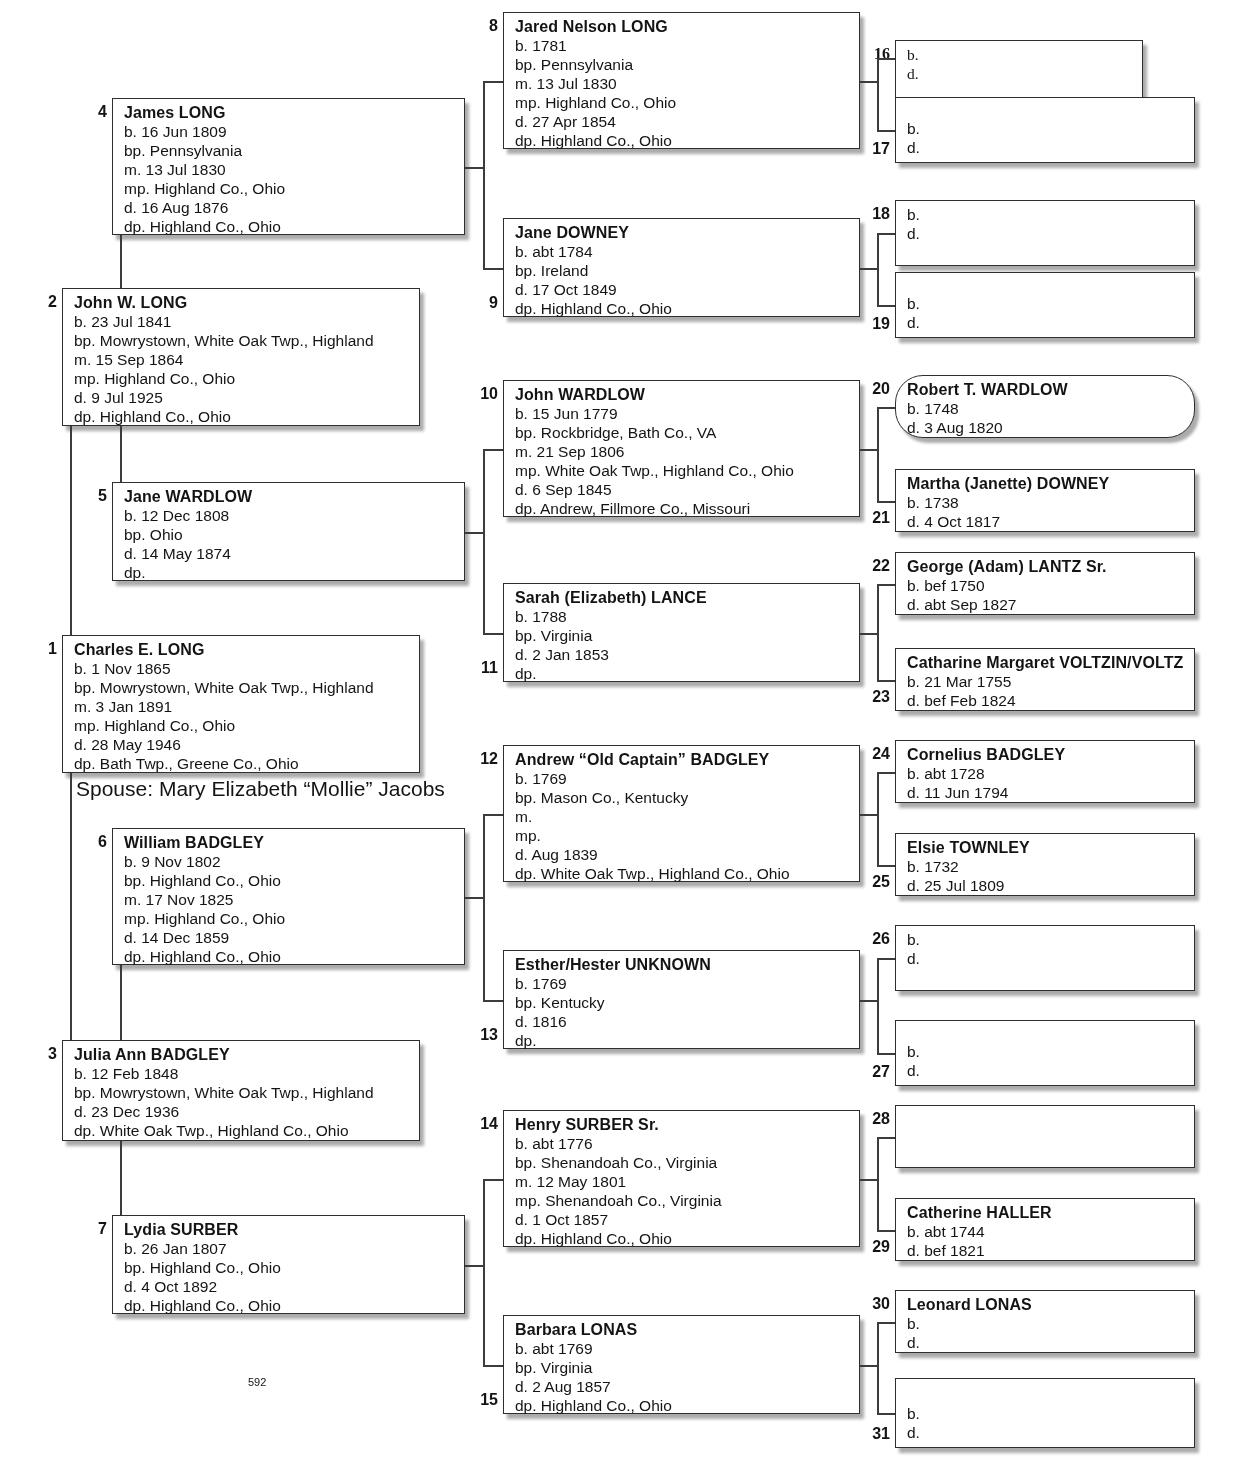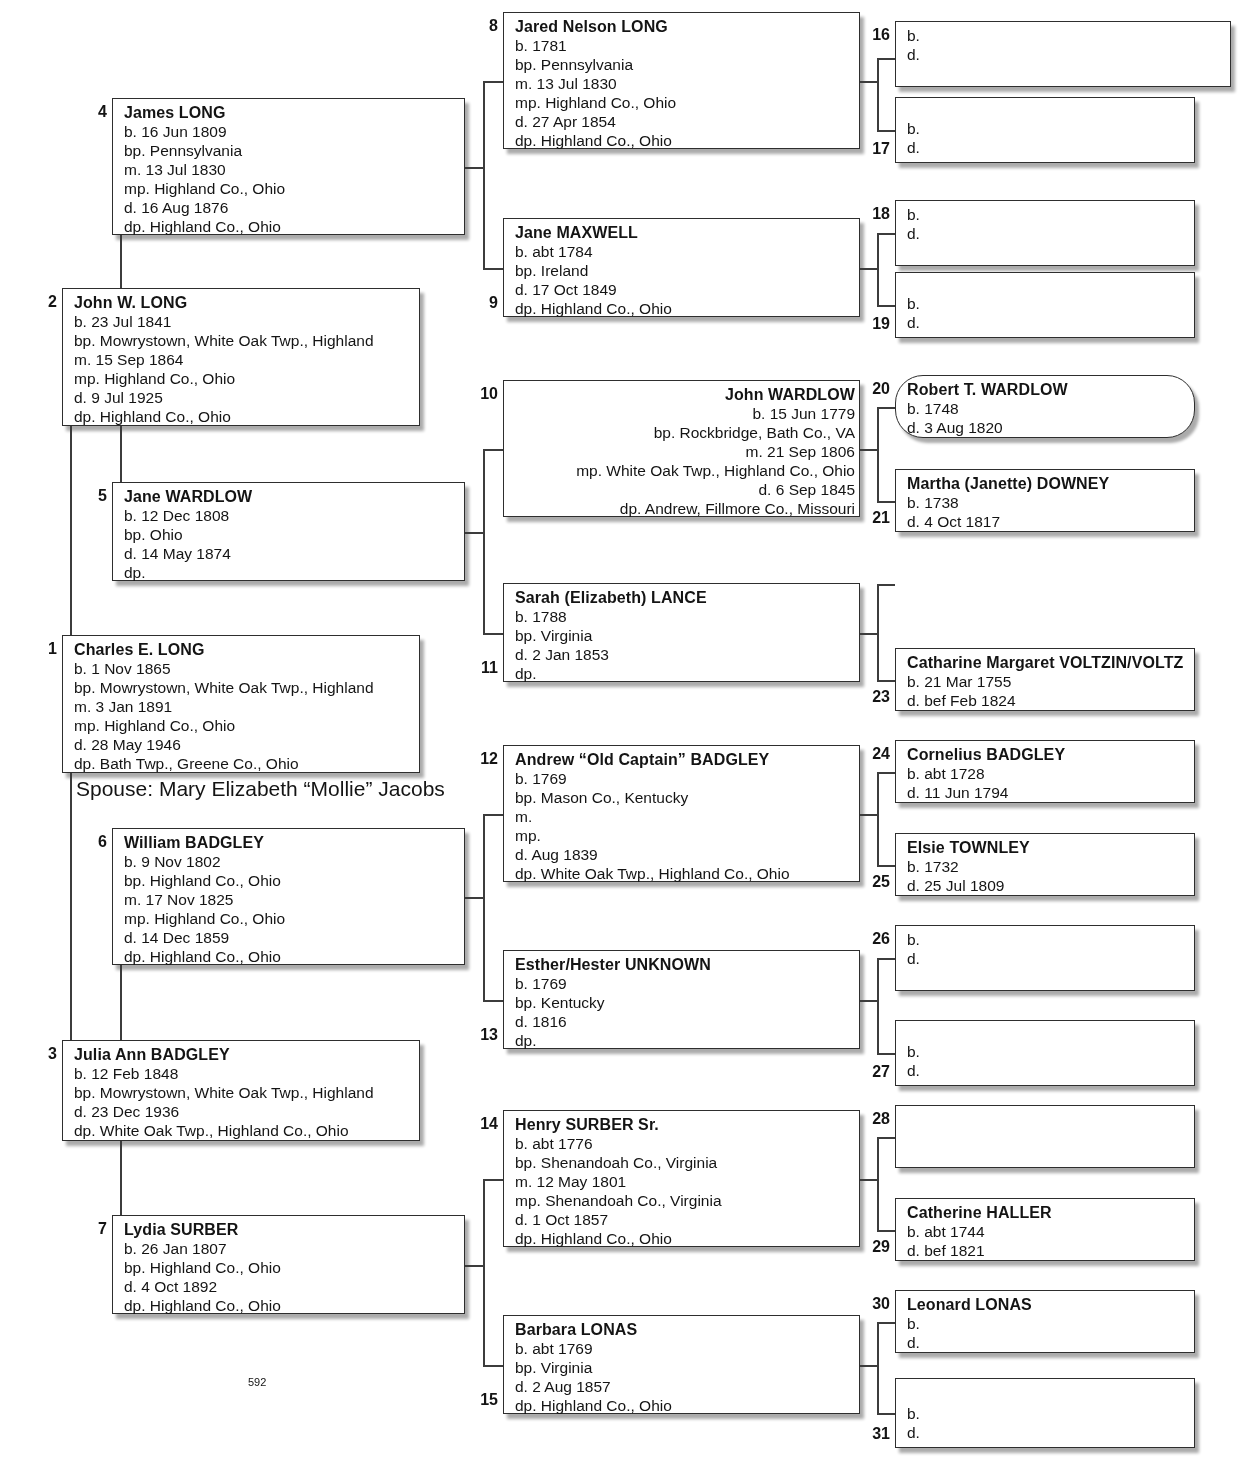"16" div.box { font-family: none -> Liberation Serif, serif; top: 21px -> 40px; width: 336px -> 248px }
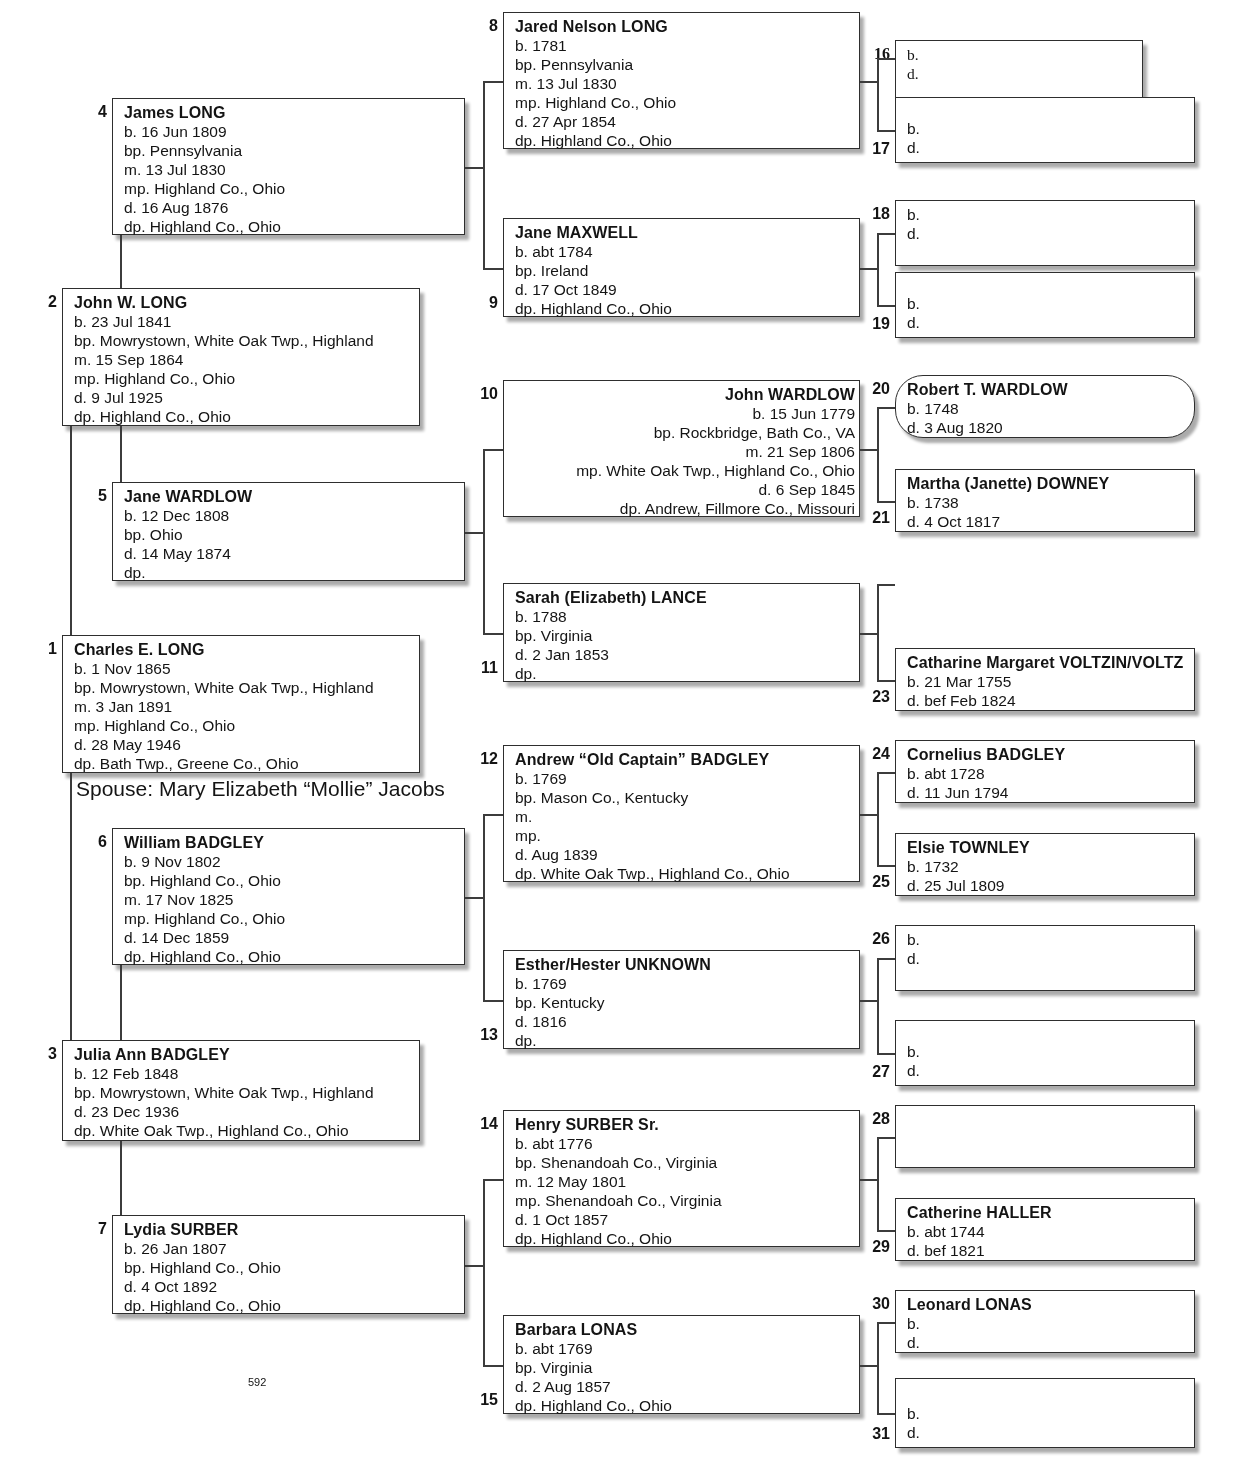"Jane MAXWELL" div.name { text: MAXWELL -> DOWNEY }
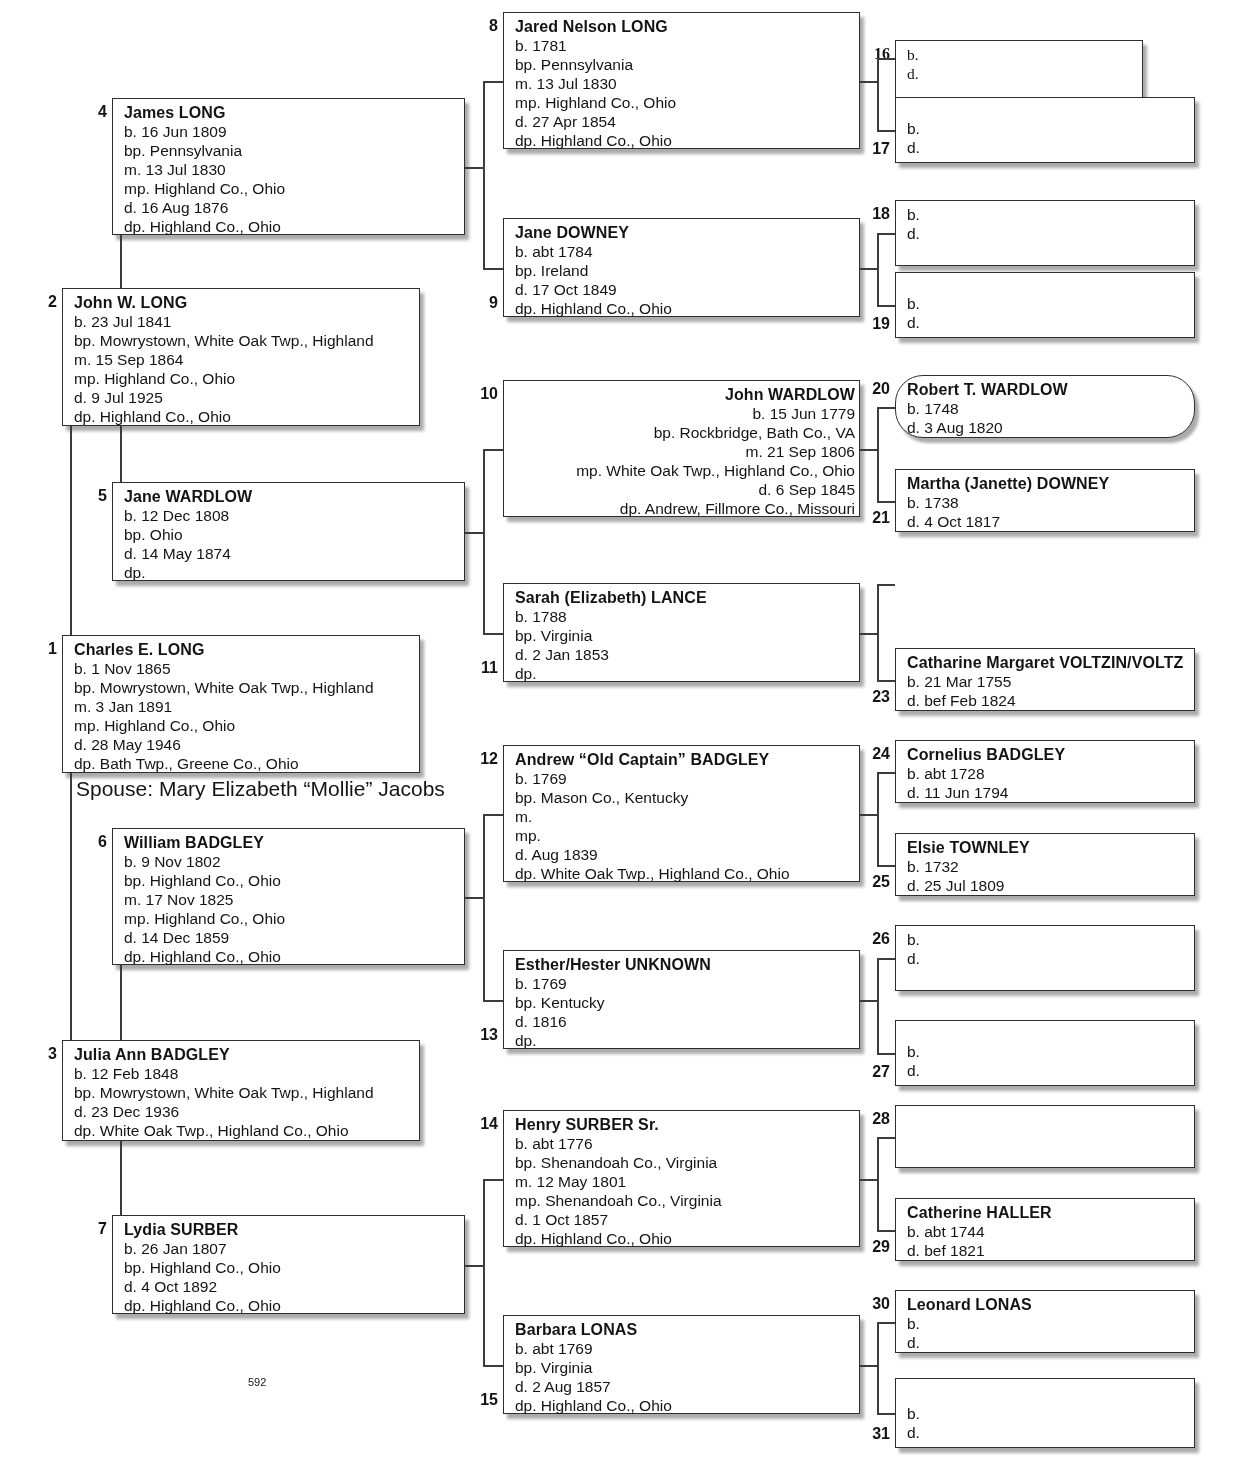"10" div.box { text-align: right -> none }
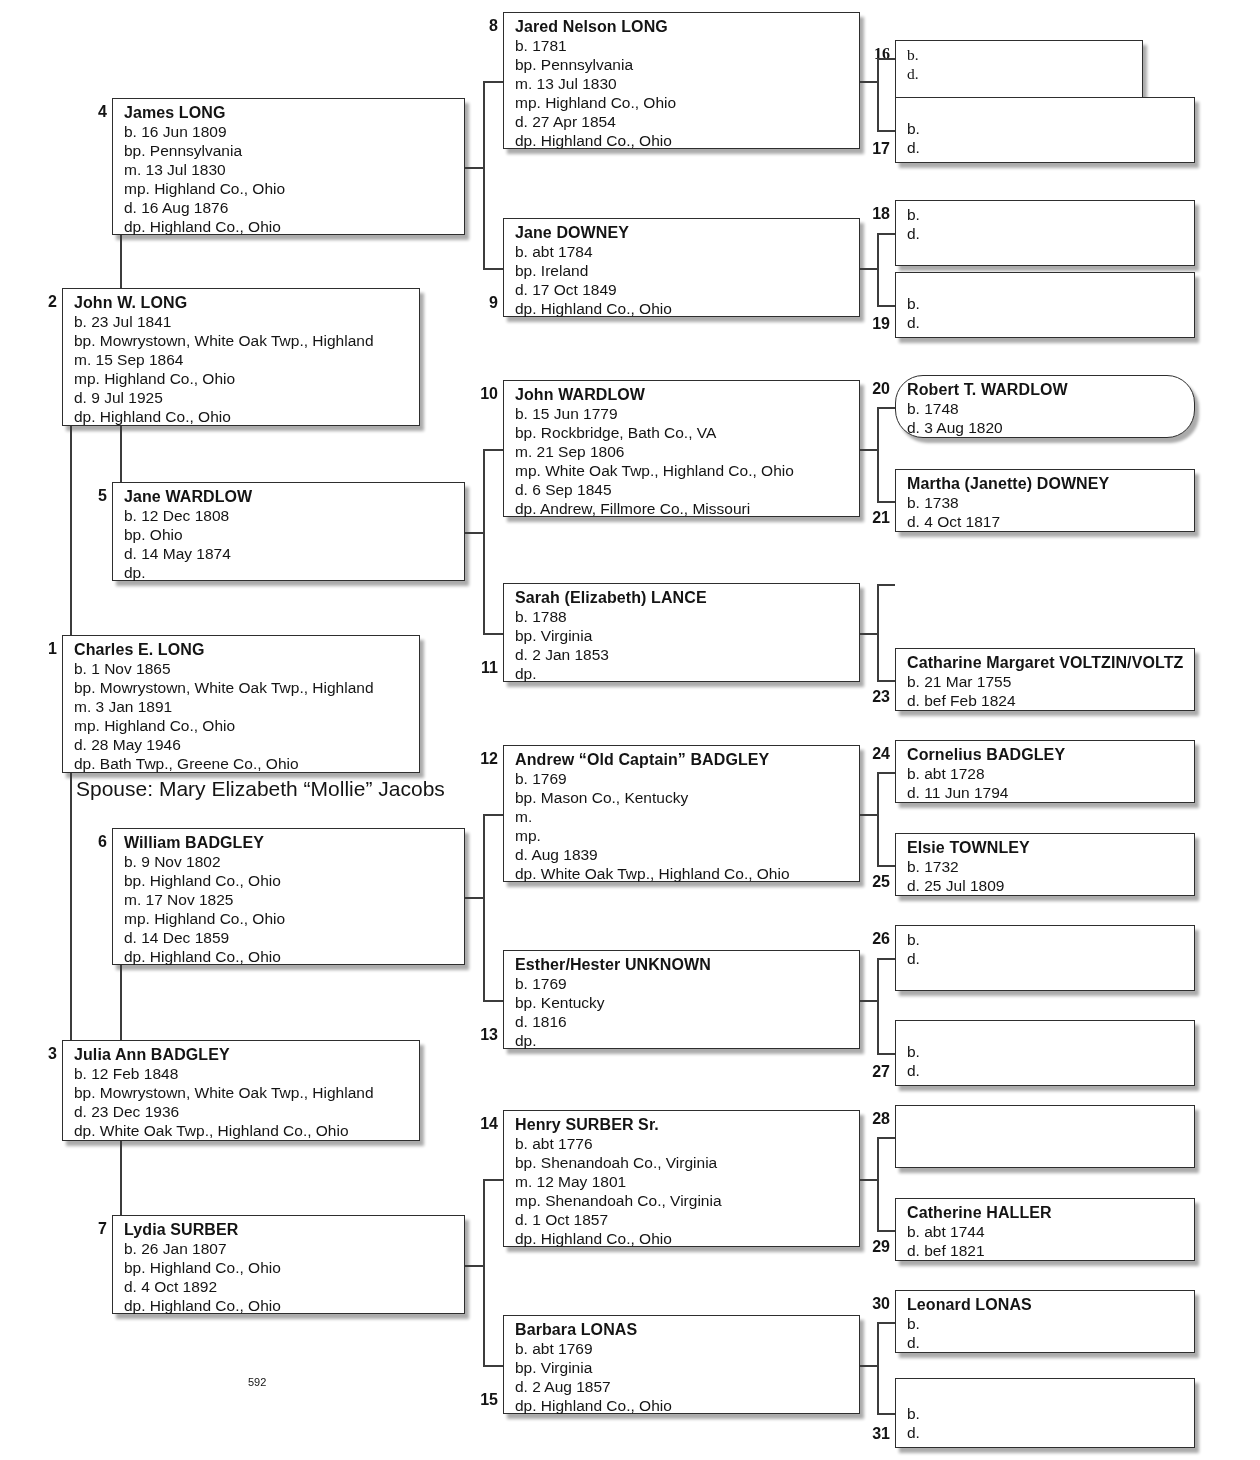"22" div.box { html: none -> <div> <div>22</div> <div> <div>George (Adam) LANTZ Sr.</div> <div>b. bef 1750</div> <div>d. abt Sep 1827</div> </div> </div> }
